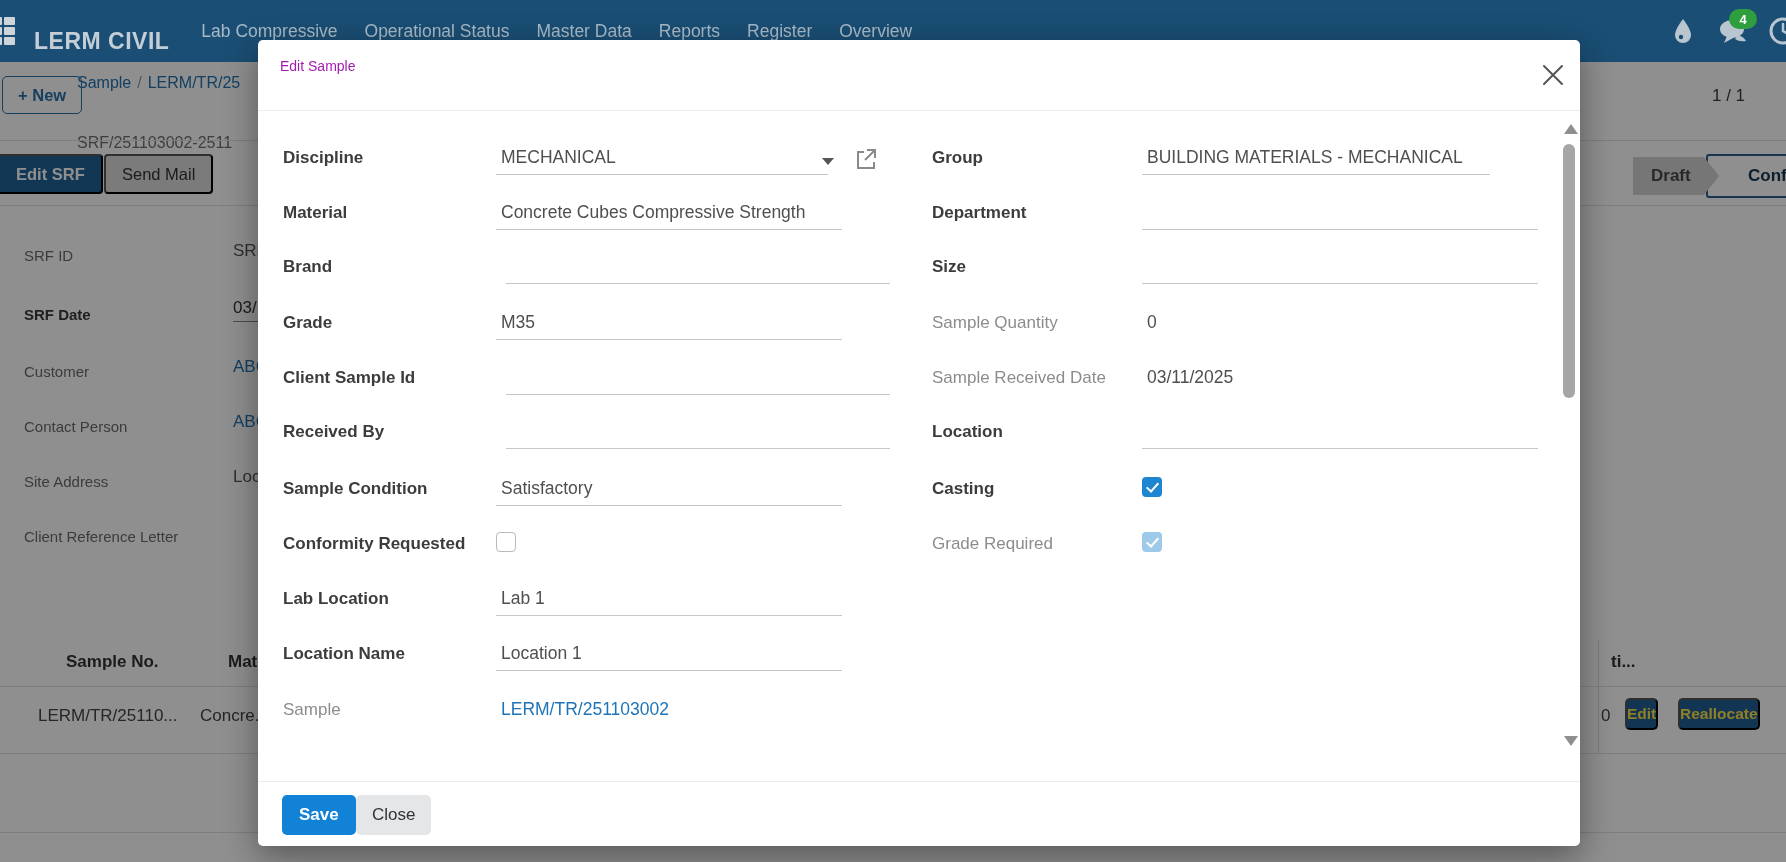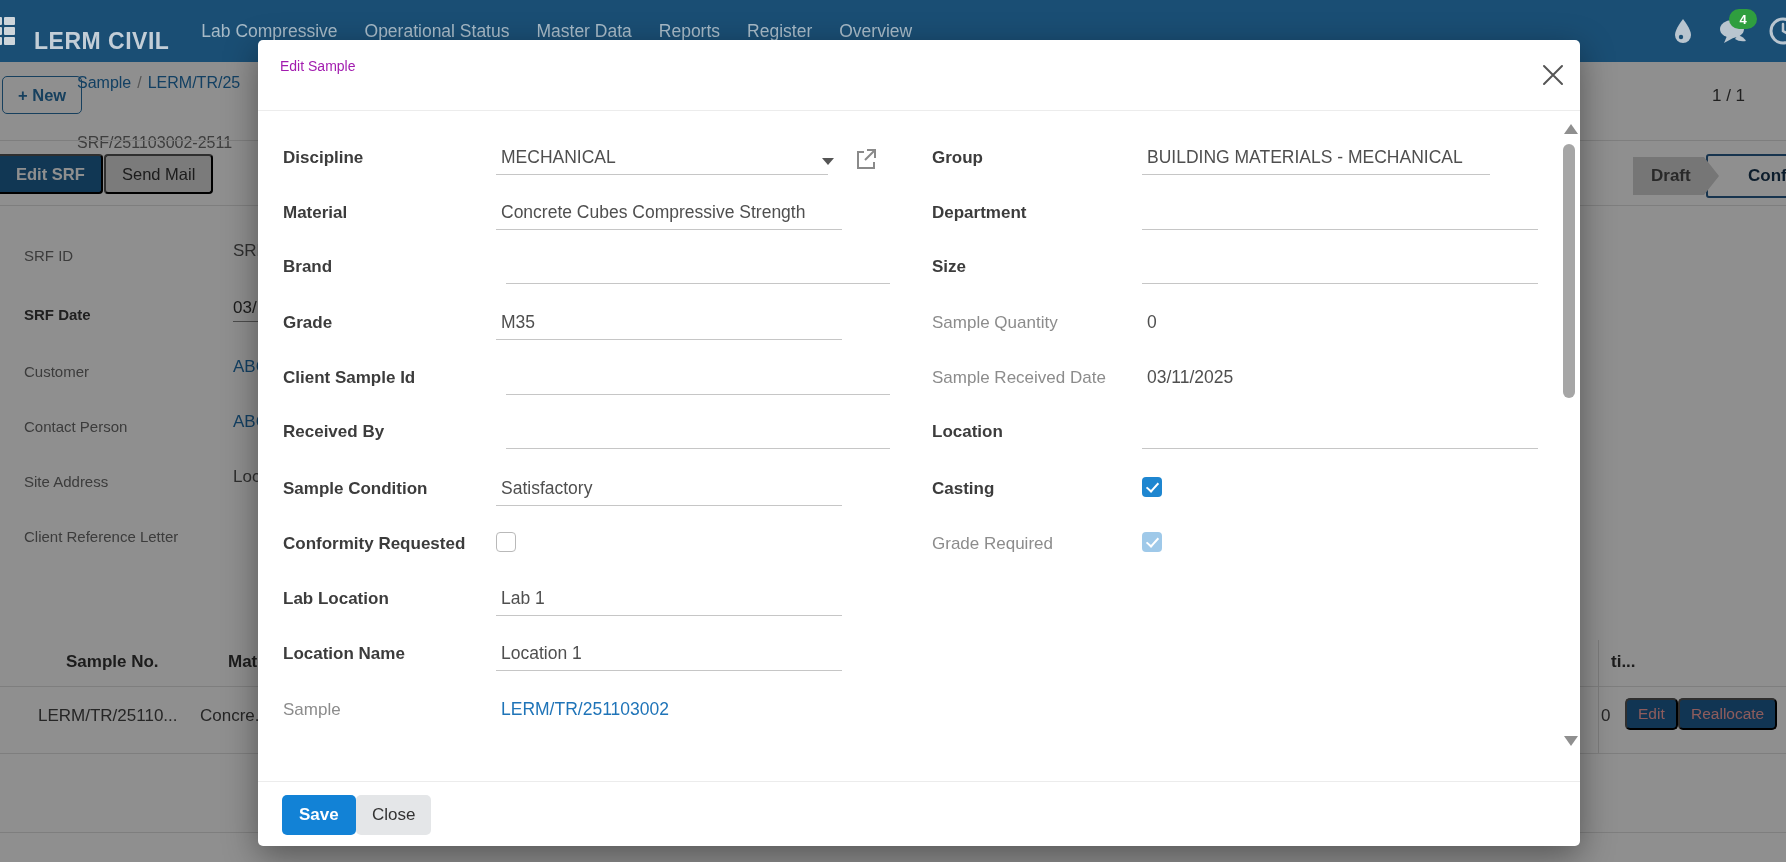"Edit" .btn-row { color: #fca5a5 -> #fde047; font-weight: 400 -> 700; padding: 0 11px -> 0 0 }
